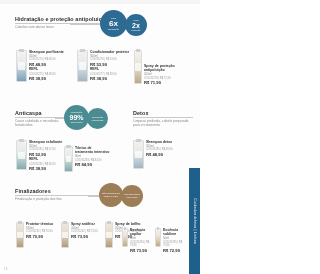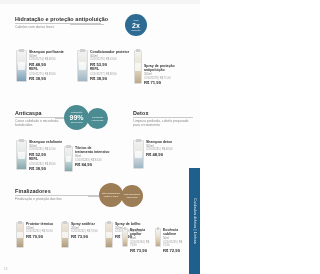"6x" div.badge { html: none -> <div> <div>mais</div> <div>6x</div> <div>hidratação</div> </div> }
